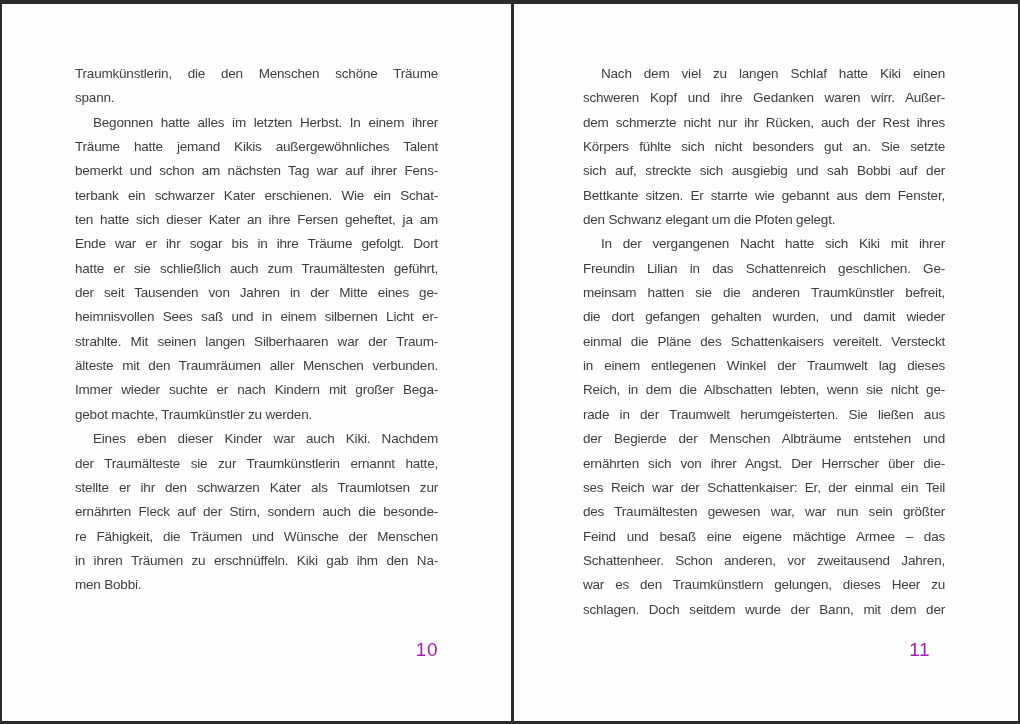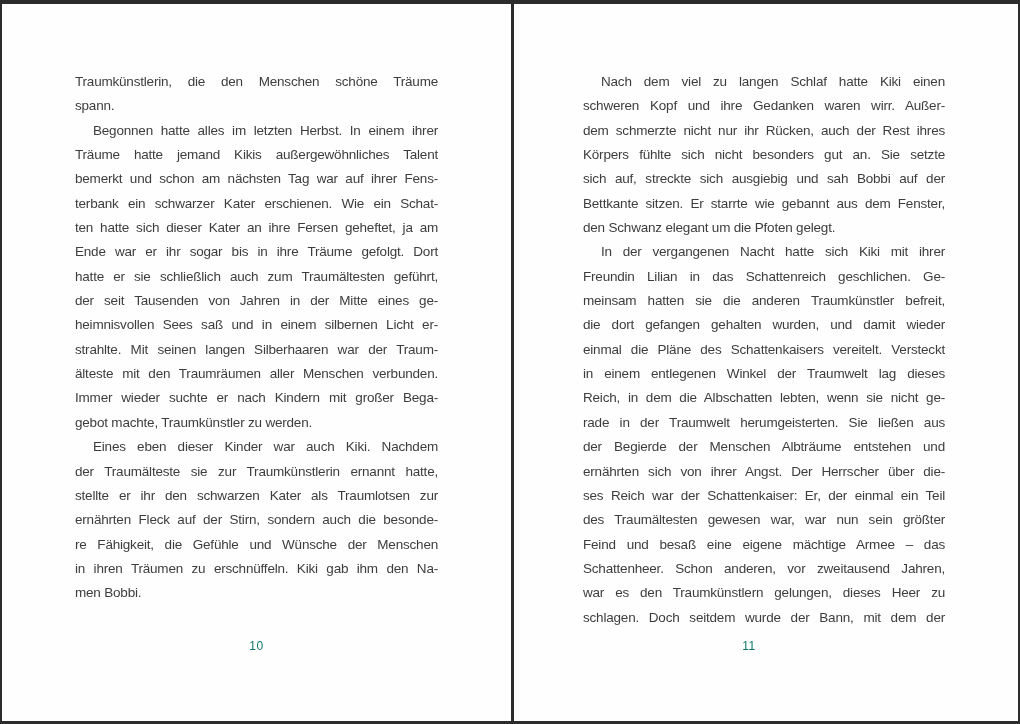"Traumkünstlerin, die den Menschen schöne" .textcol { top: 70px -> 62px }
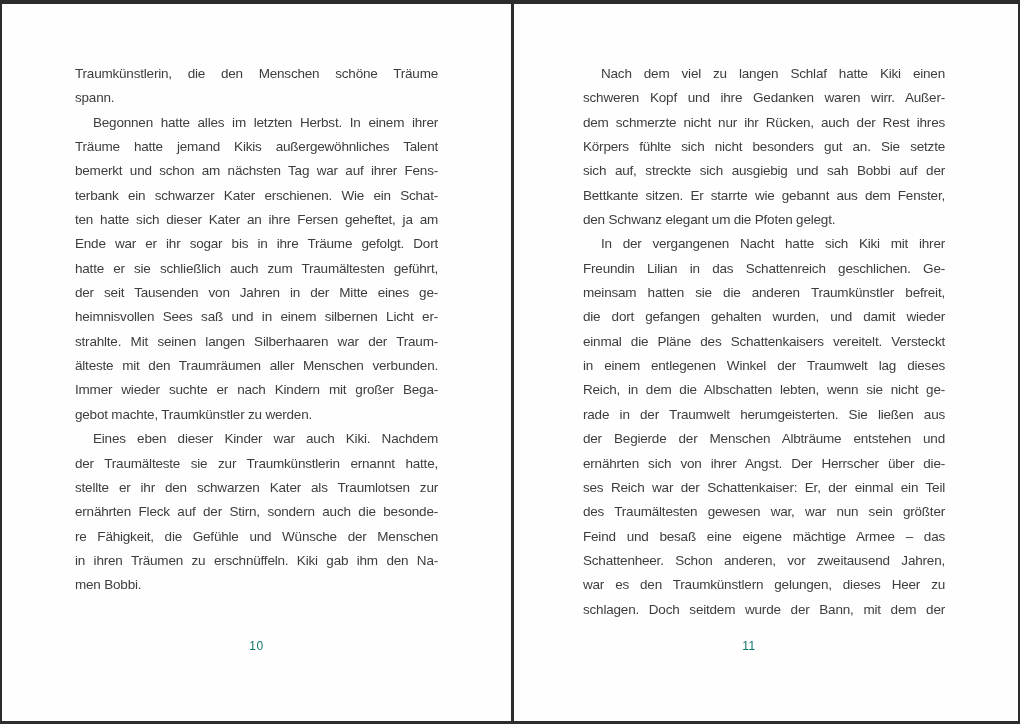"re Fähigkeit, die Gefühle und" div.line { text: Gefühle -> Träumen }
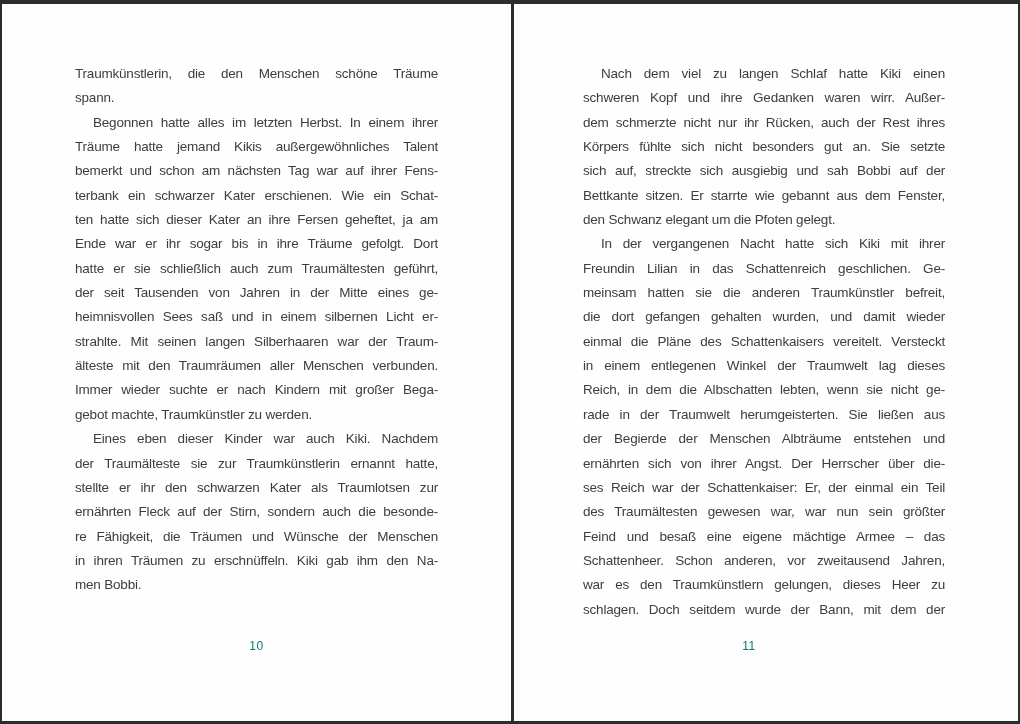"10" .folio { color: #0f766e -> #a21caf; font-size: 12px -> 19px; text-align: center -> right }
